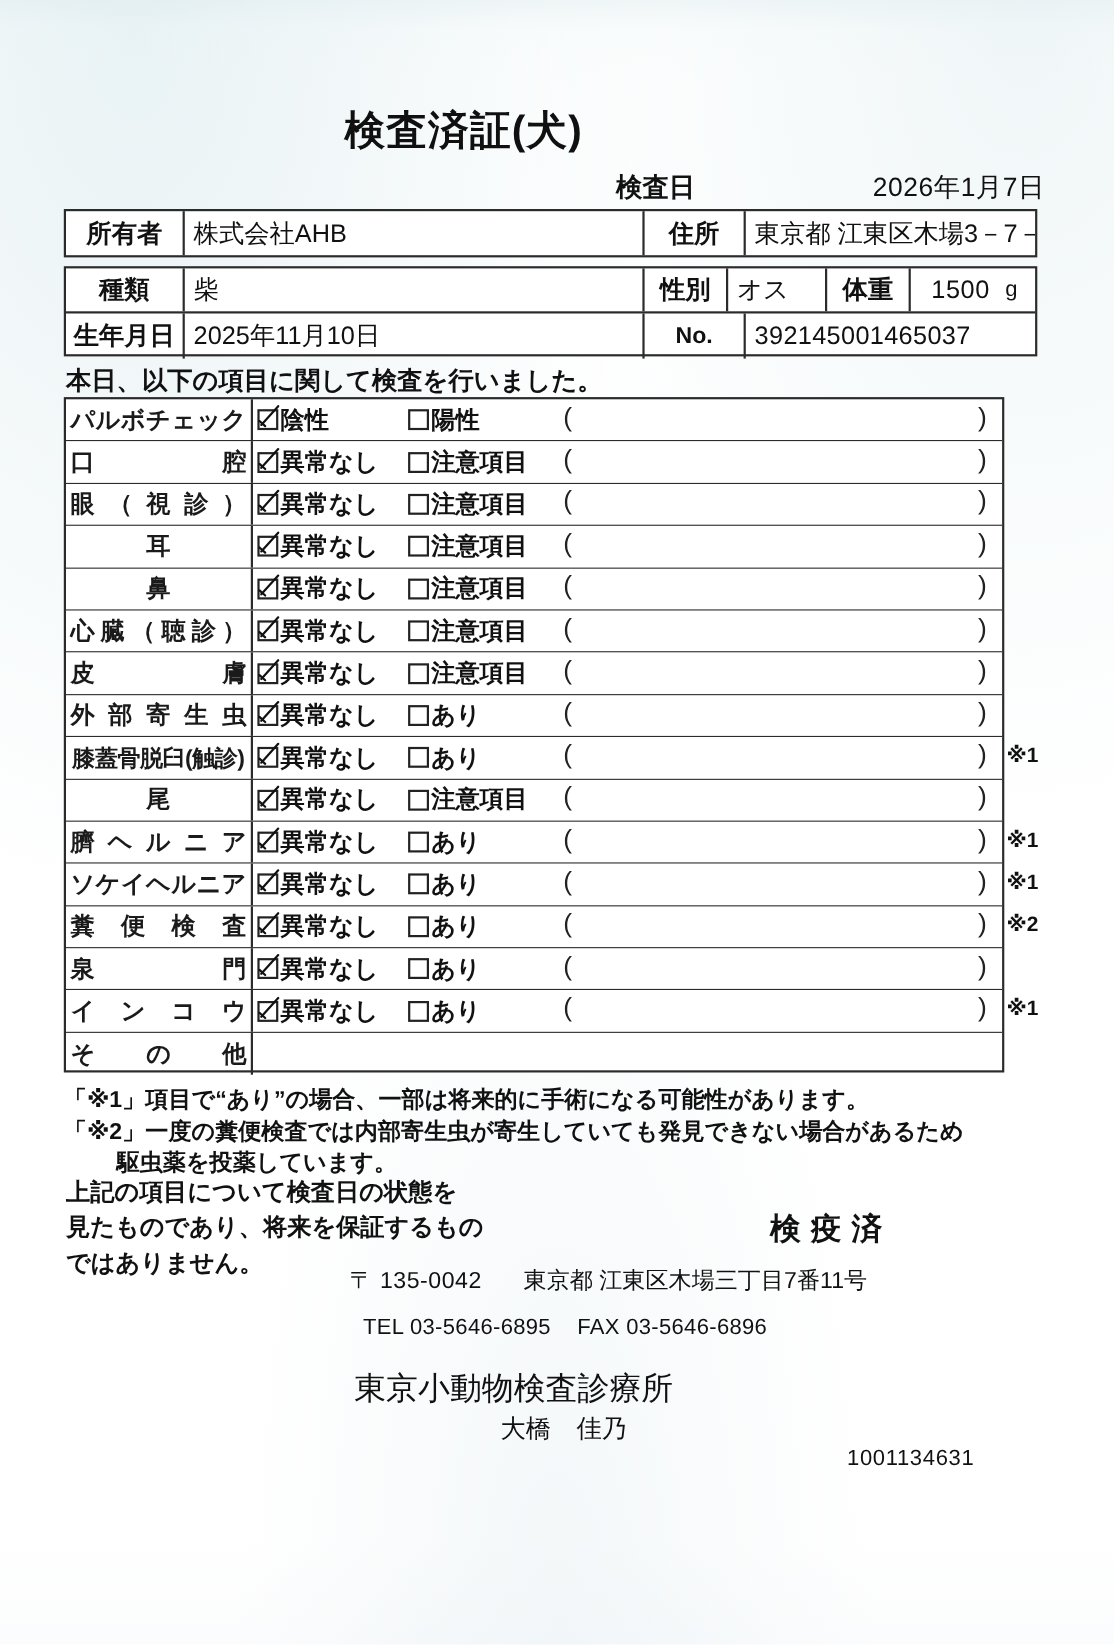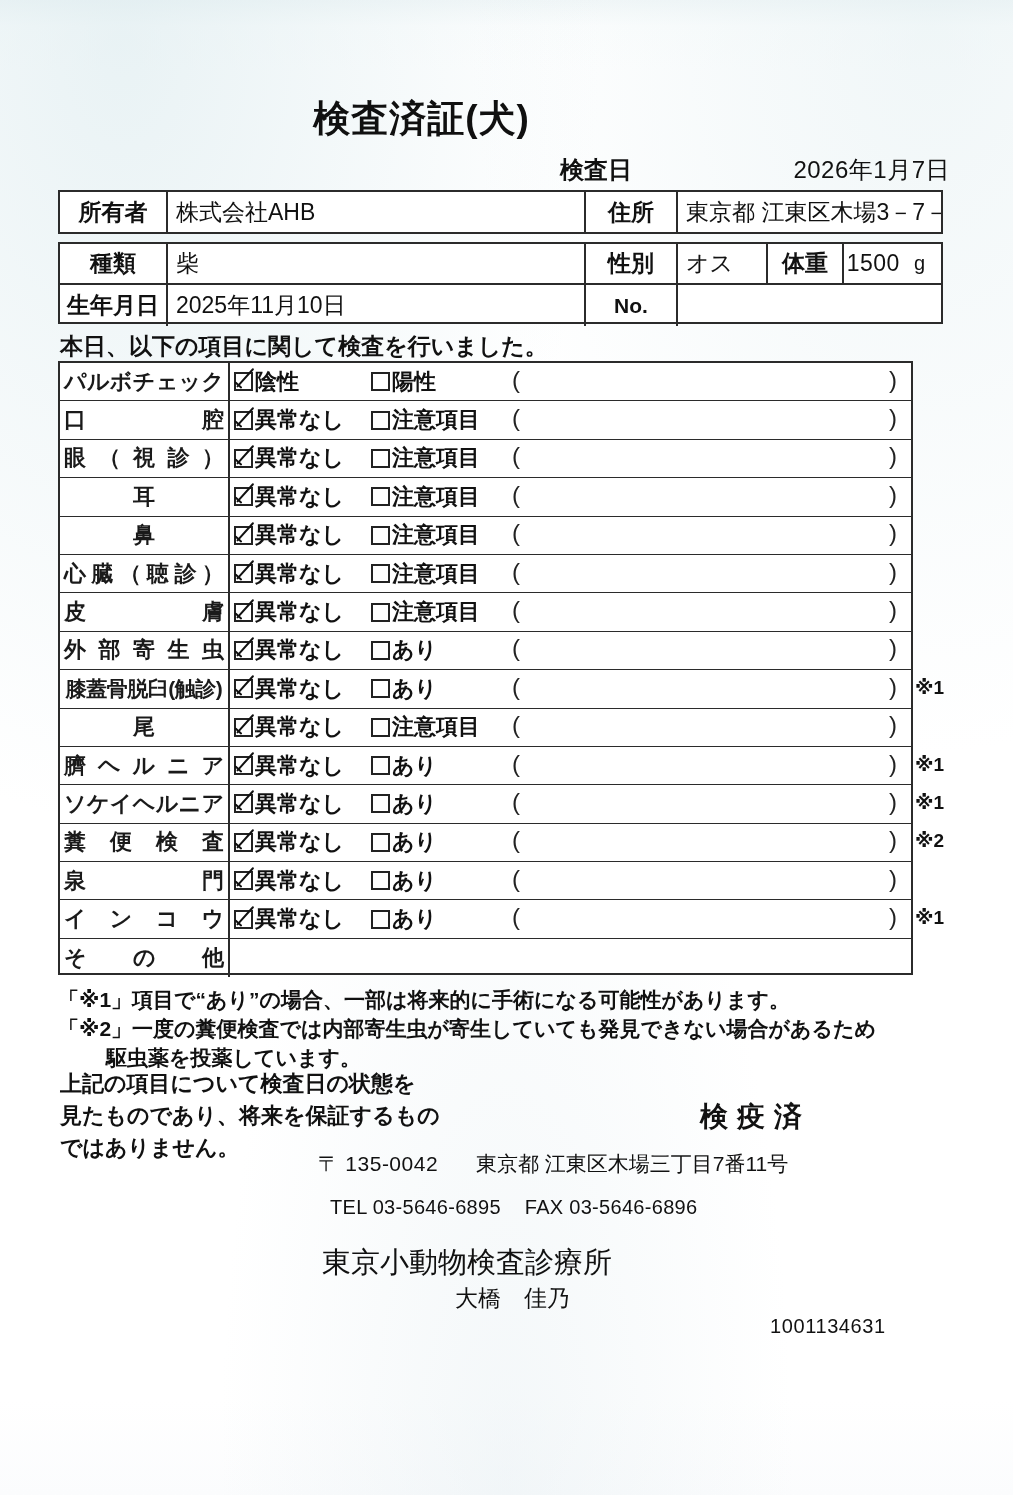"性別" #animal-table .c-sex-lbl { width: 92px -> 76px }
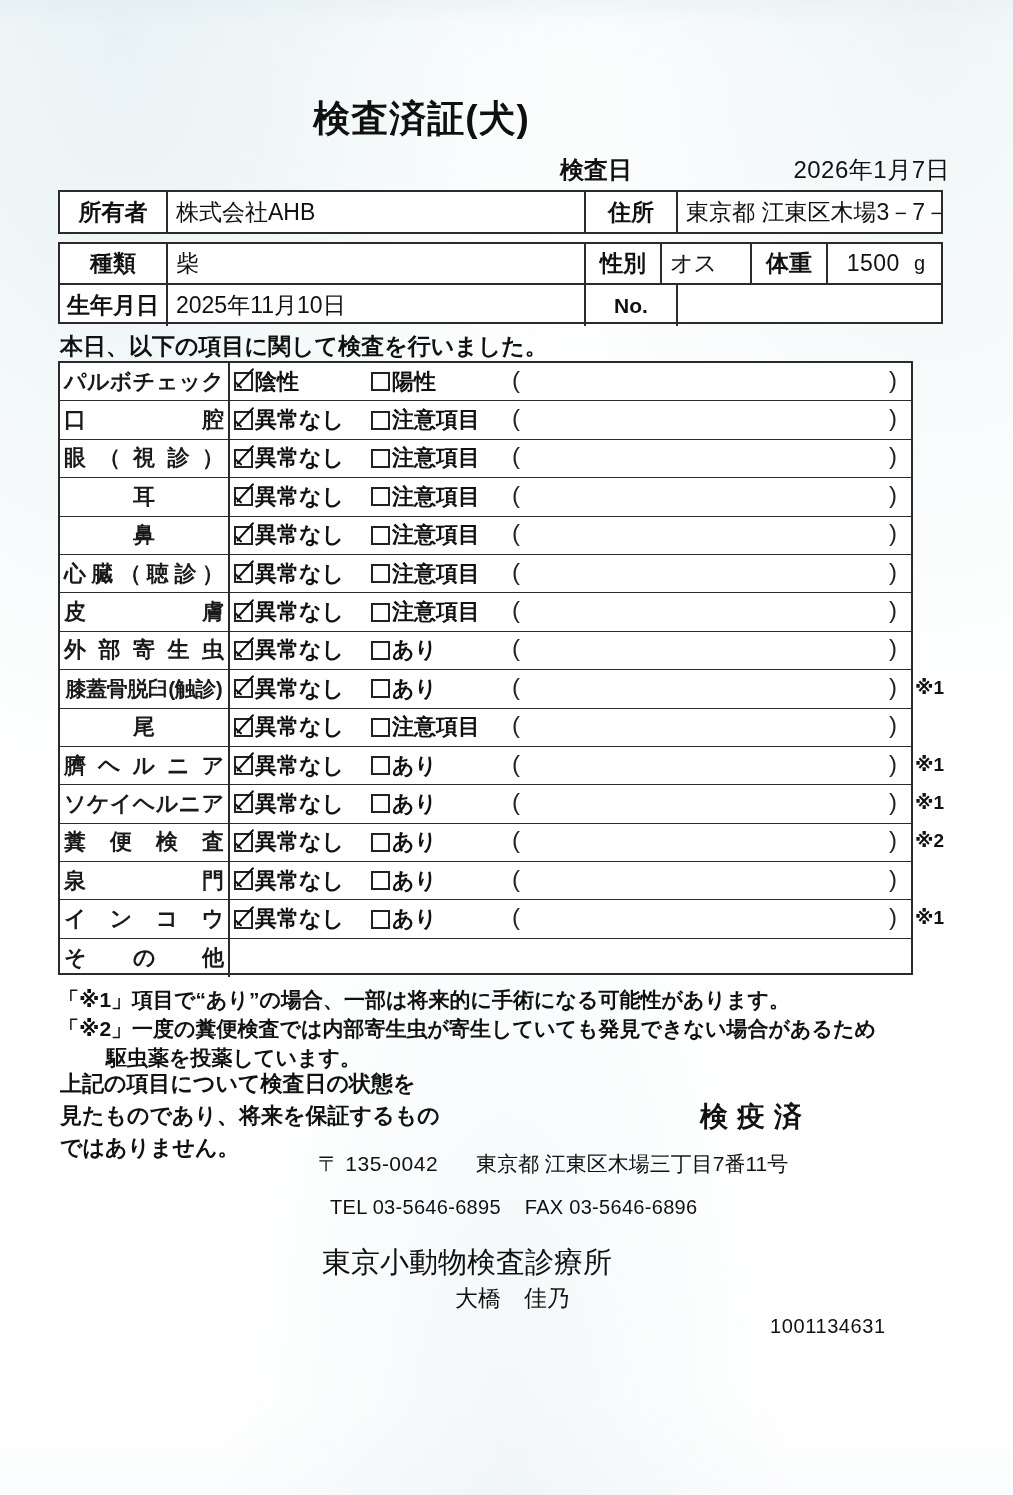"392145001465037" div.tcell { html: none -> <div>392145001465037</div> }
